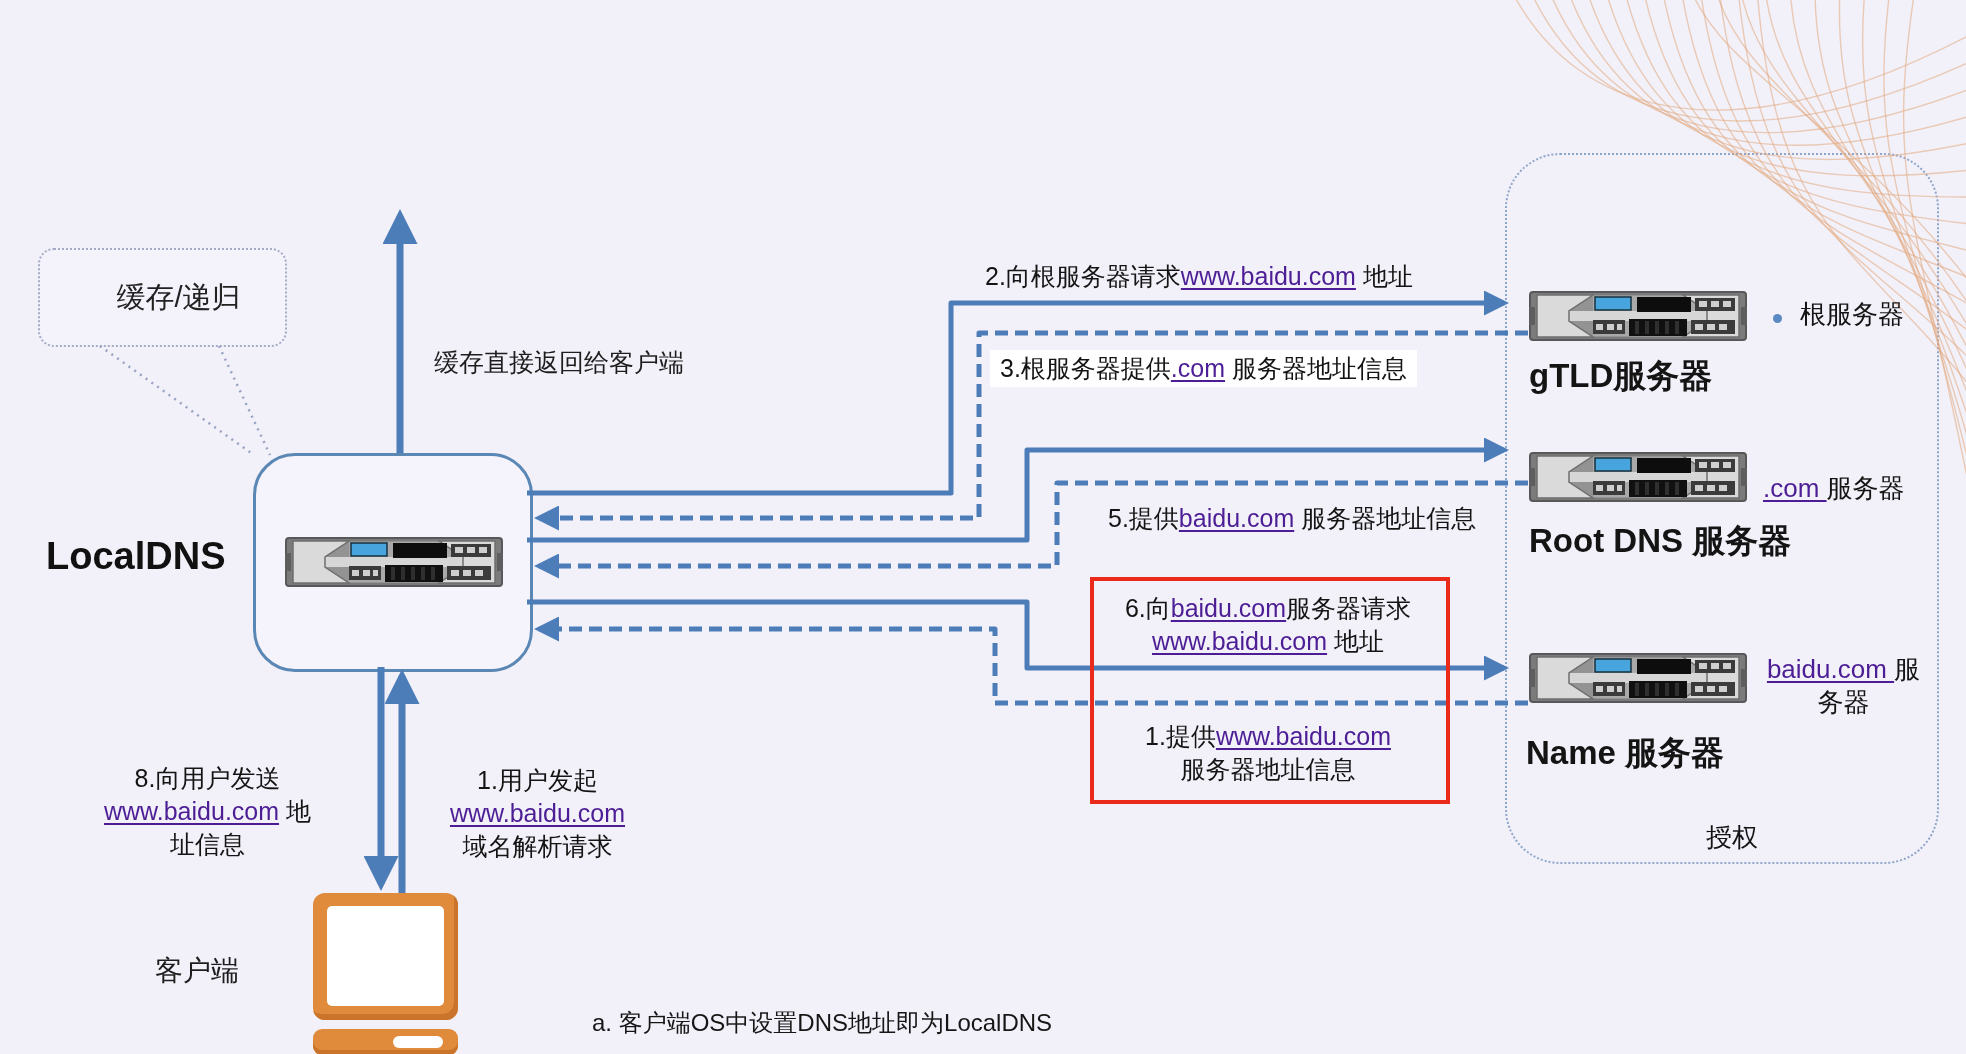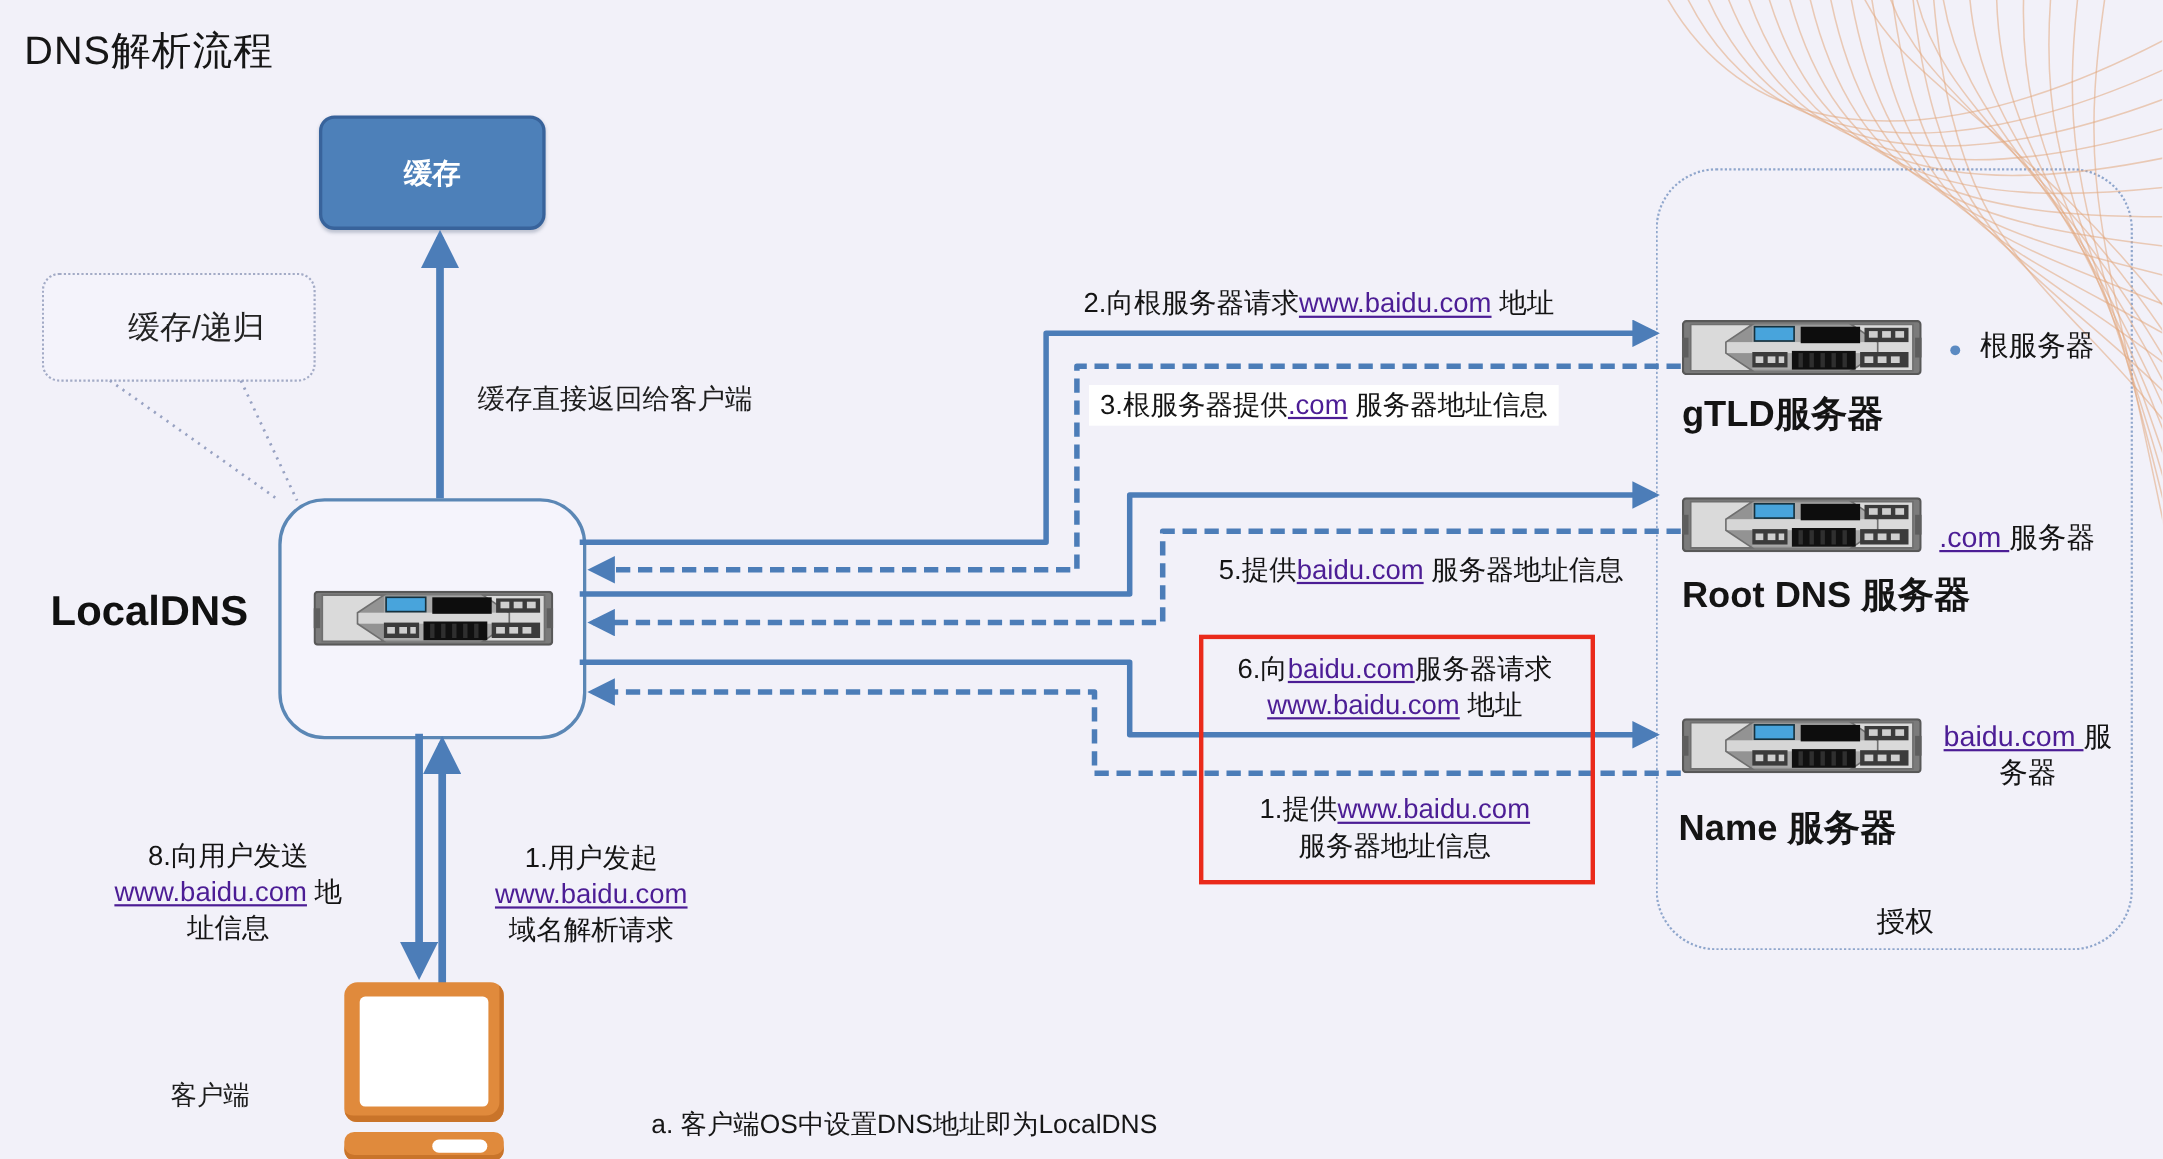"DNS解析流程" div.abs { html: <div>DNS解析流程</div> -> none }
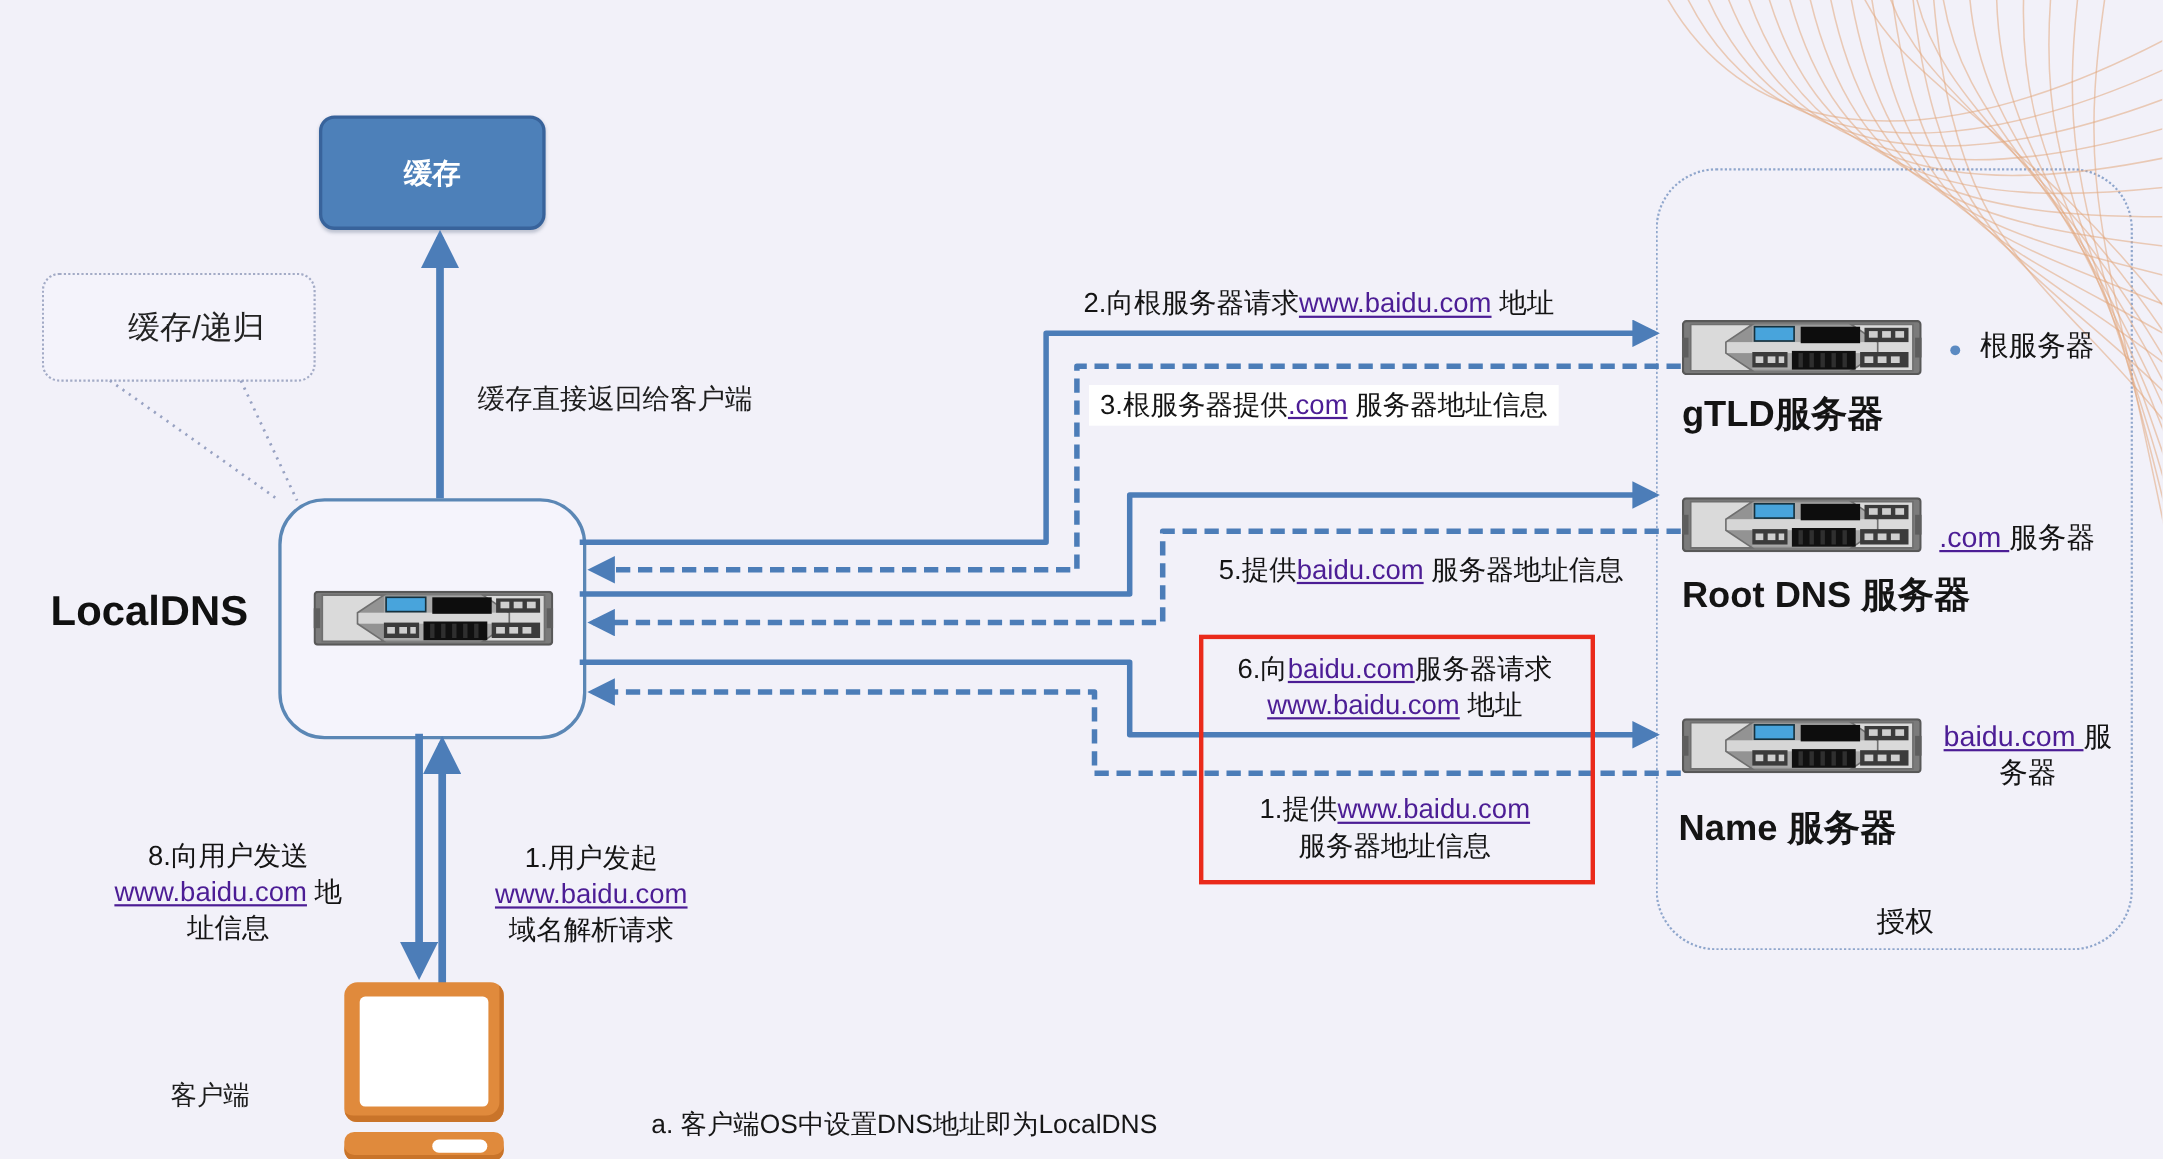"缓存" div.abs { html: <div> <span>缓存</span> </div> -> none }
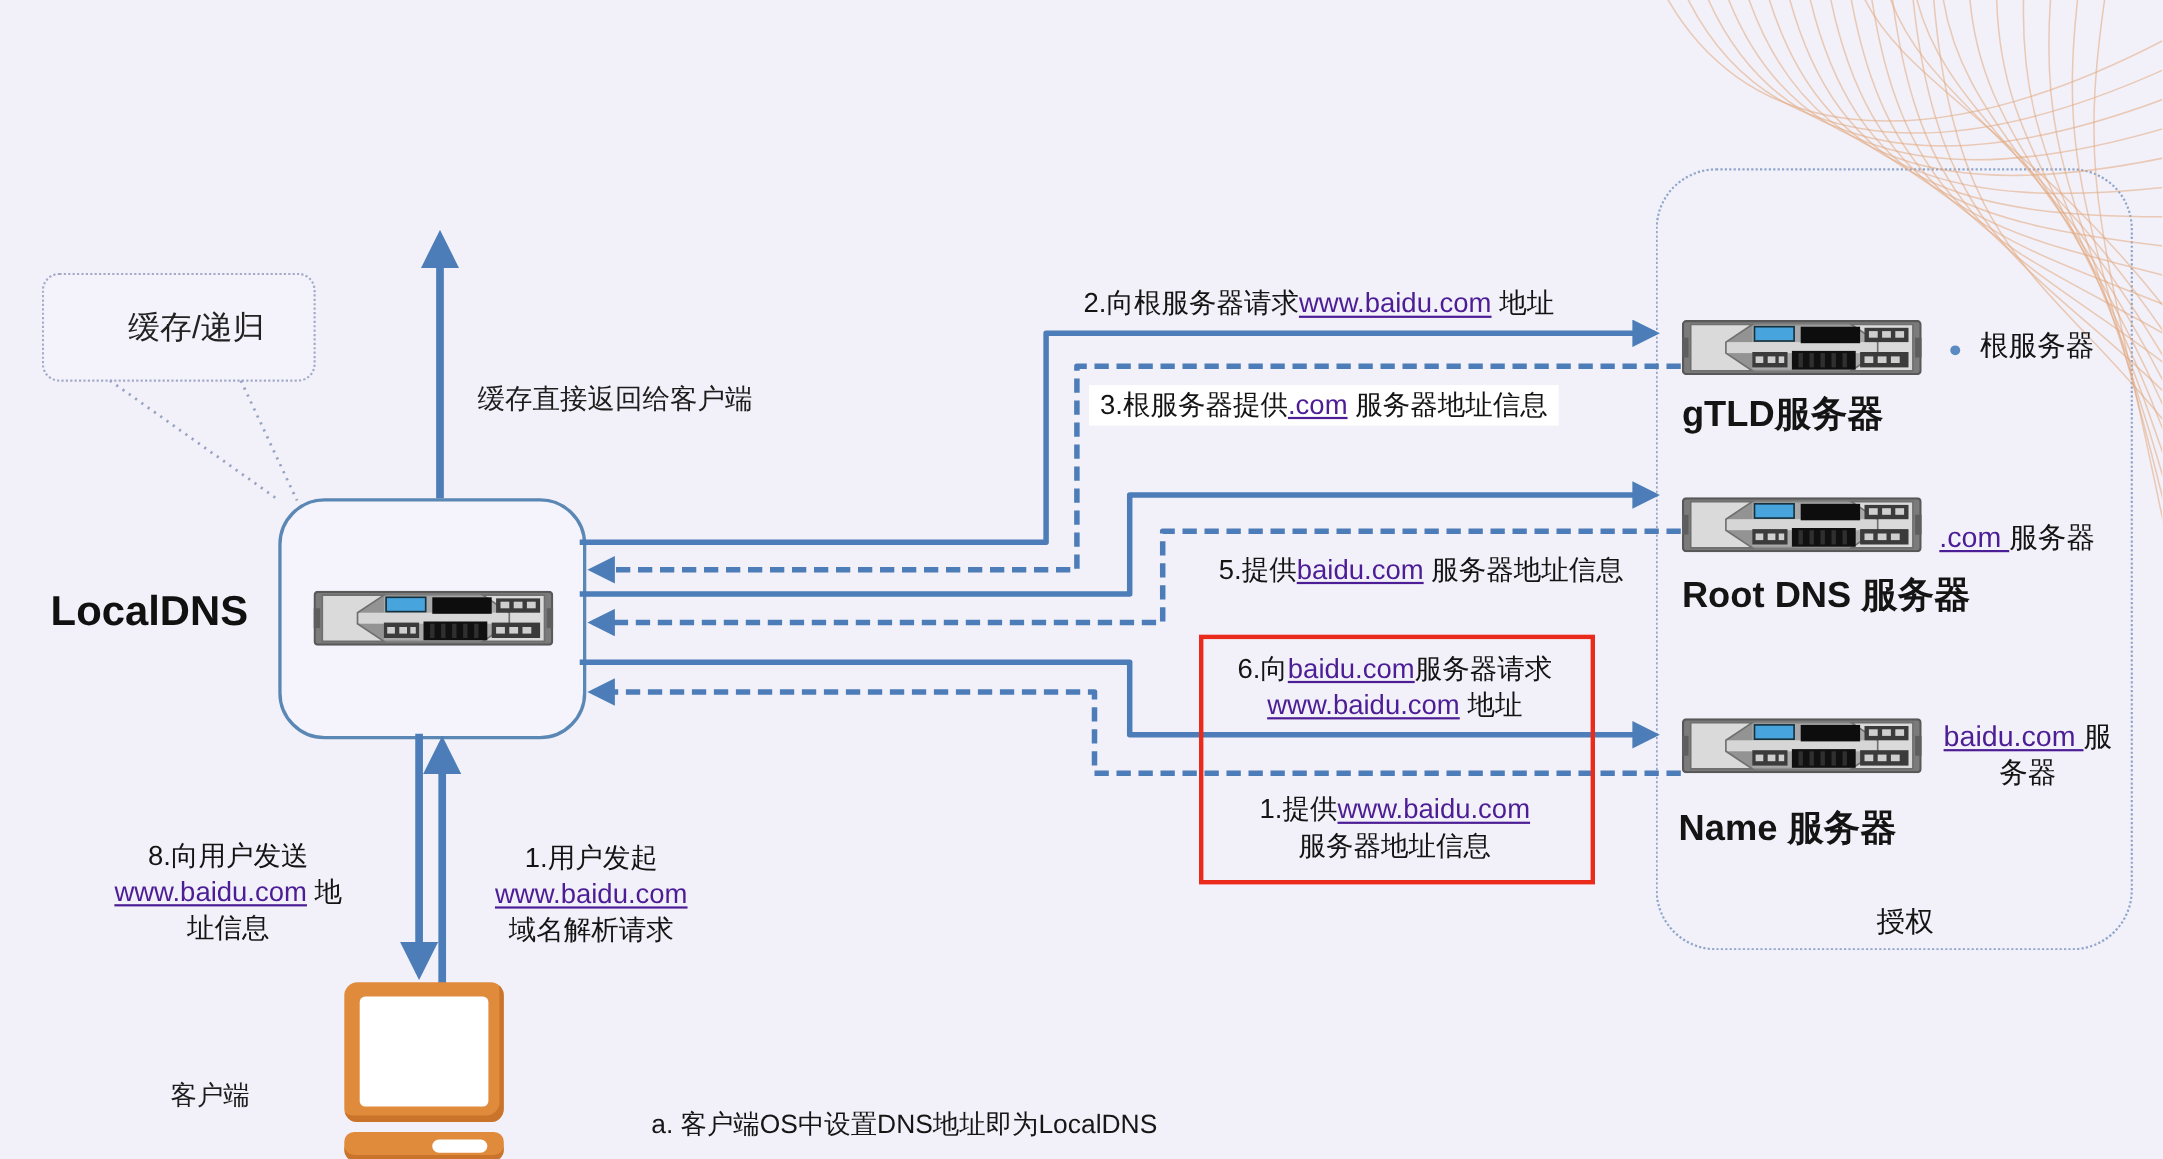"客户端" #client-label { font-size: 24px -> 28px; top: 980px -> 952px }
